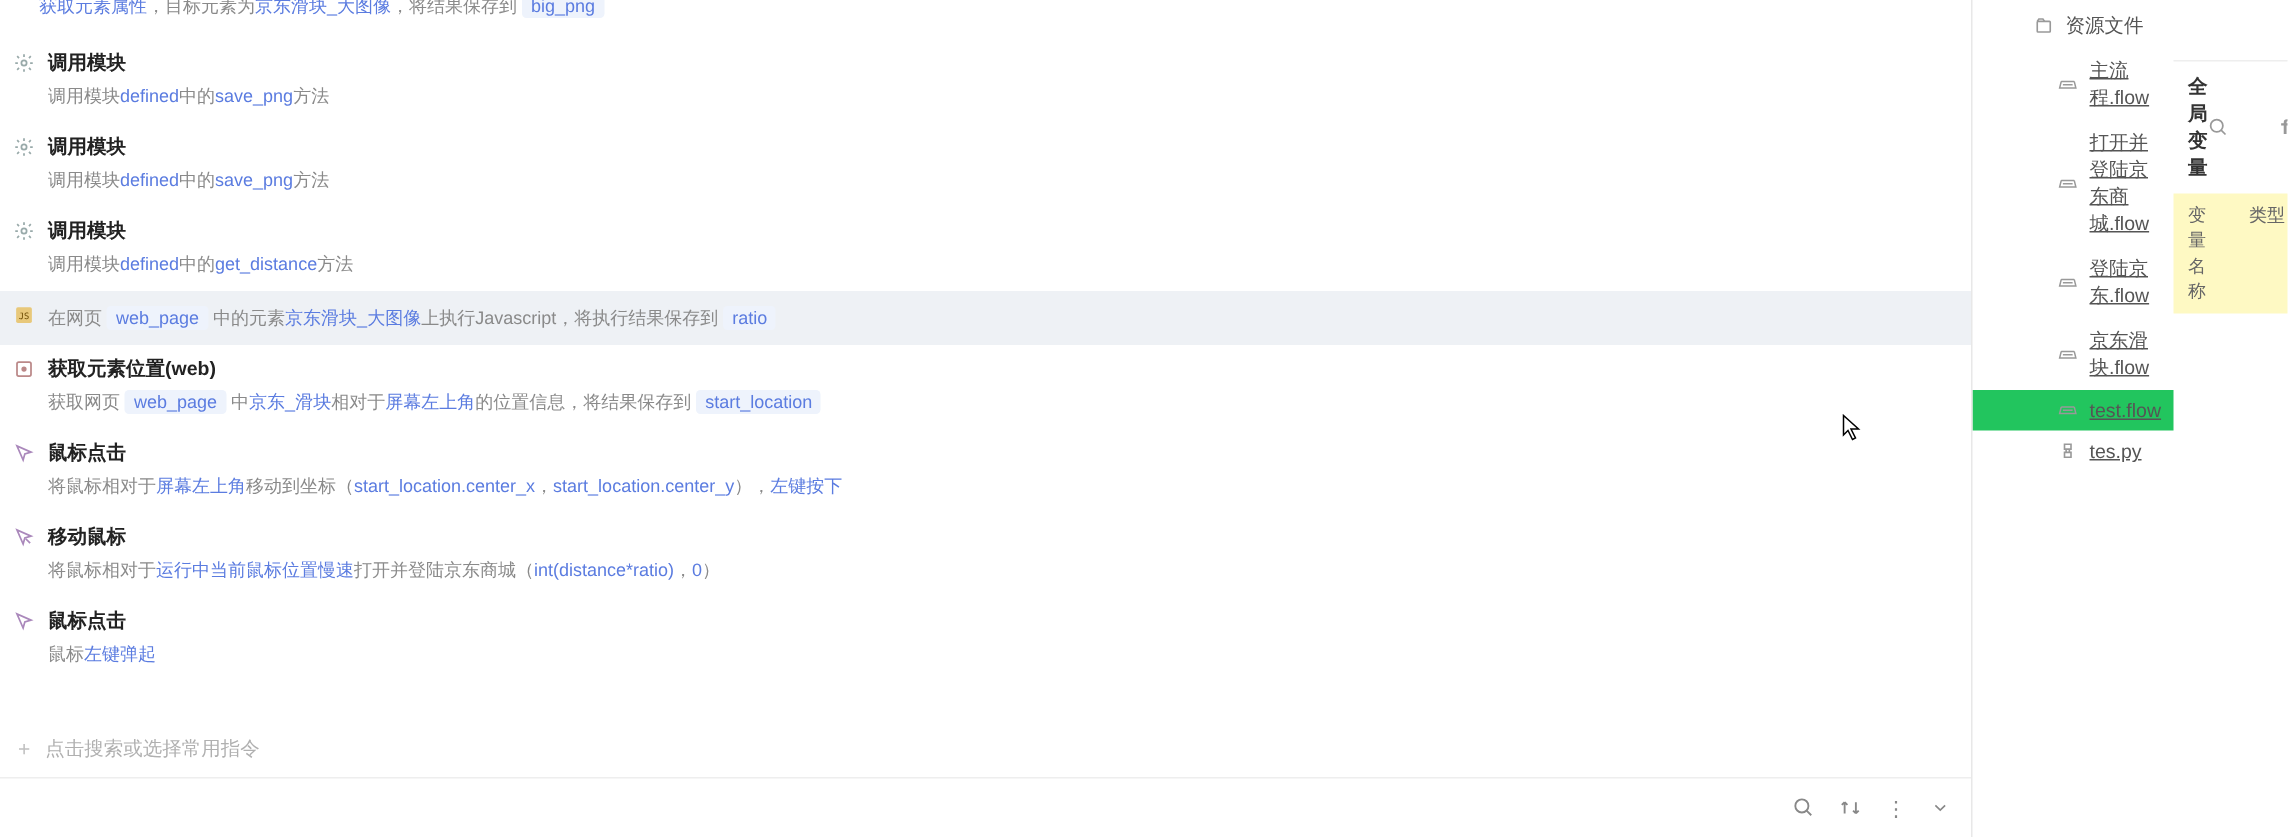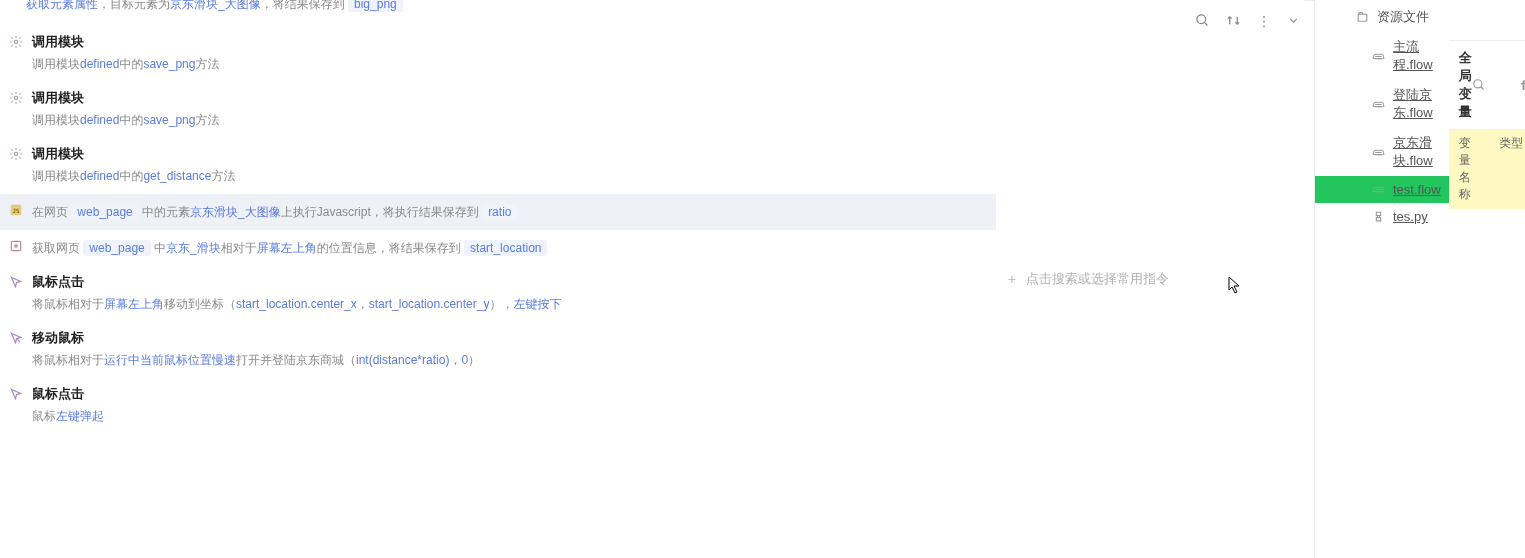"获取元素属性，目标元素为京东滑块_大图像，将结果保存到 big_png" .main { flex-direction: row -> column }
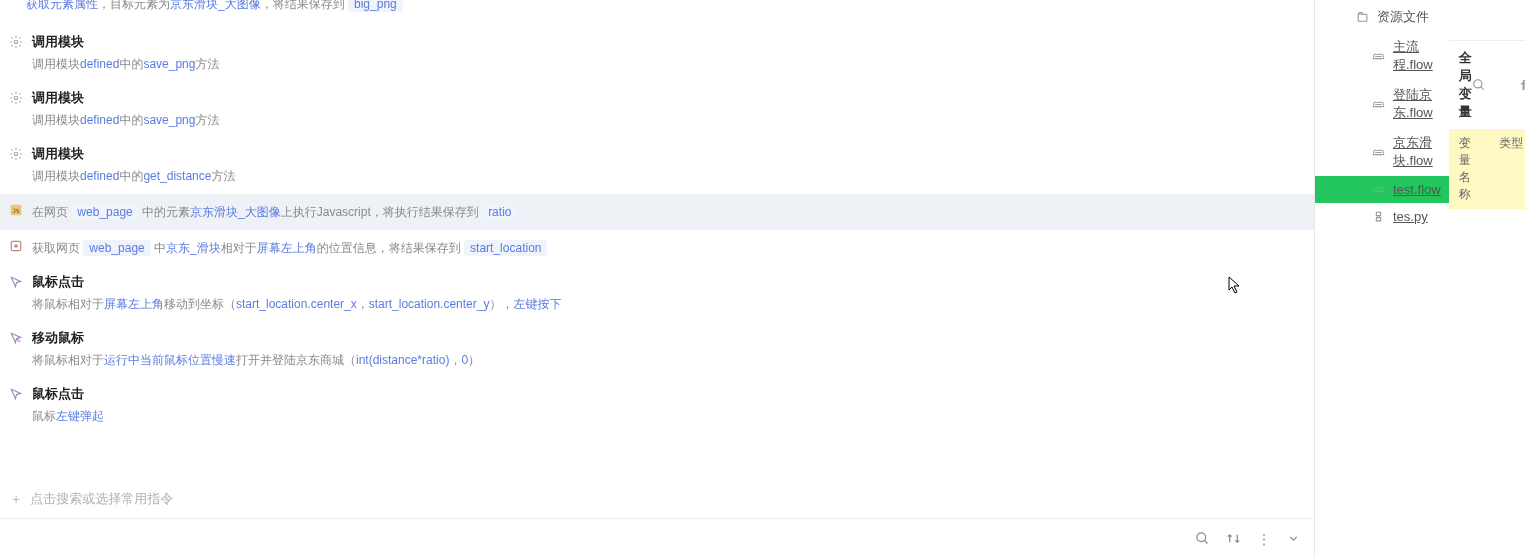"打开并登陆京东商城.flow" div.tree-item { html: none -> <div> <span> <svg> <path></path> </svg> </span> <span>打开并登陆京东商城.flow</span> </div> }
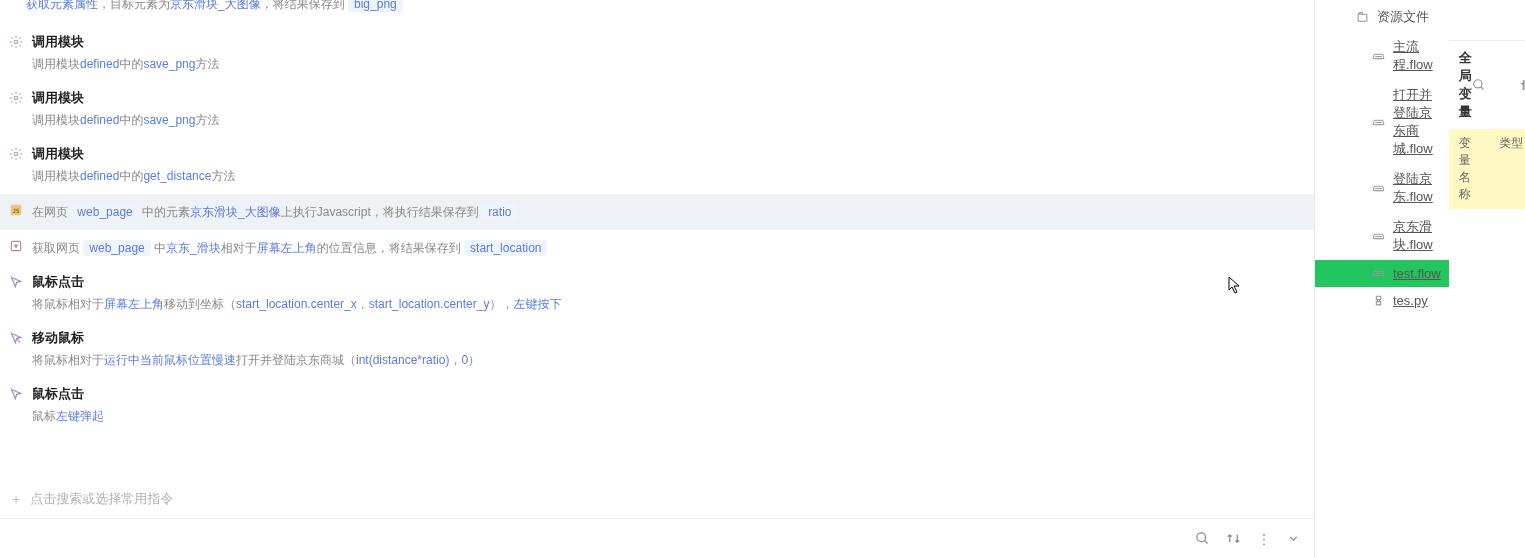"获取元素位置(web)" div.step-title { html: none -> <div>获取元素位置(web)</div> }
